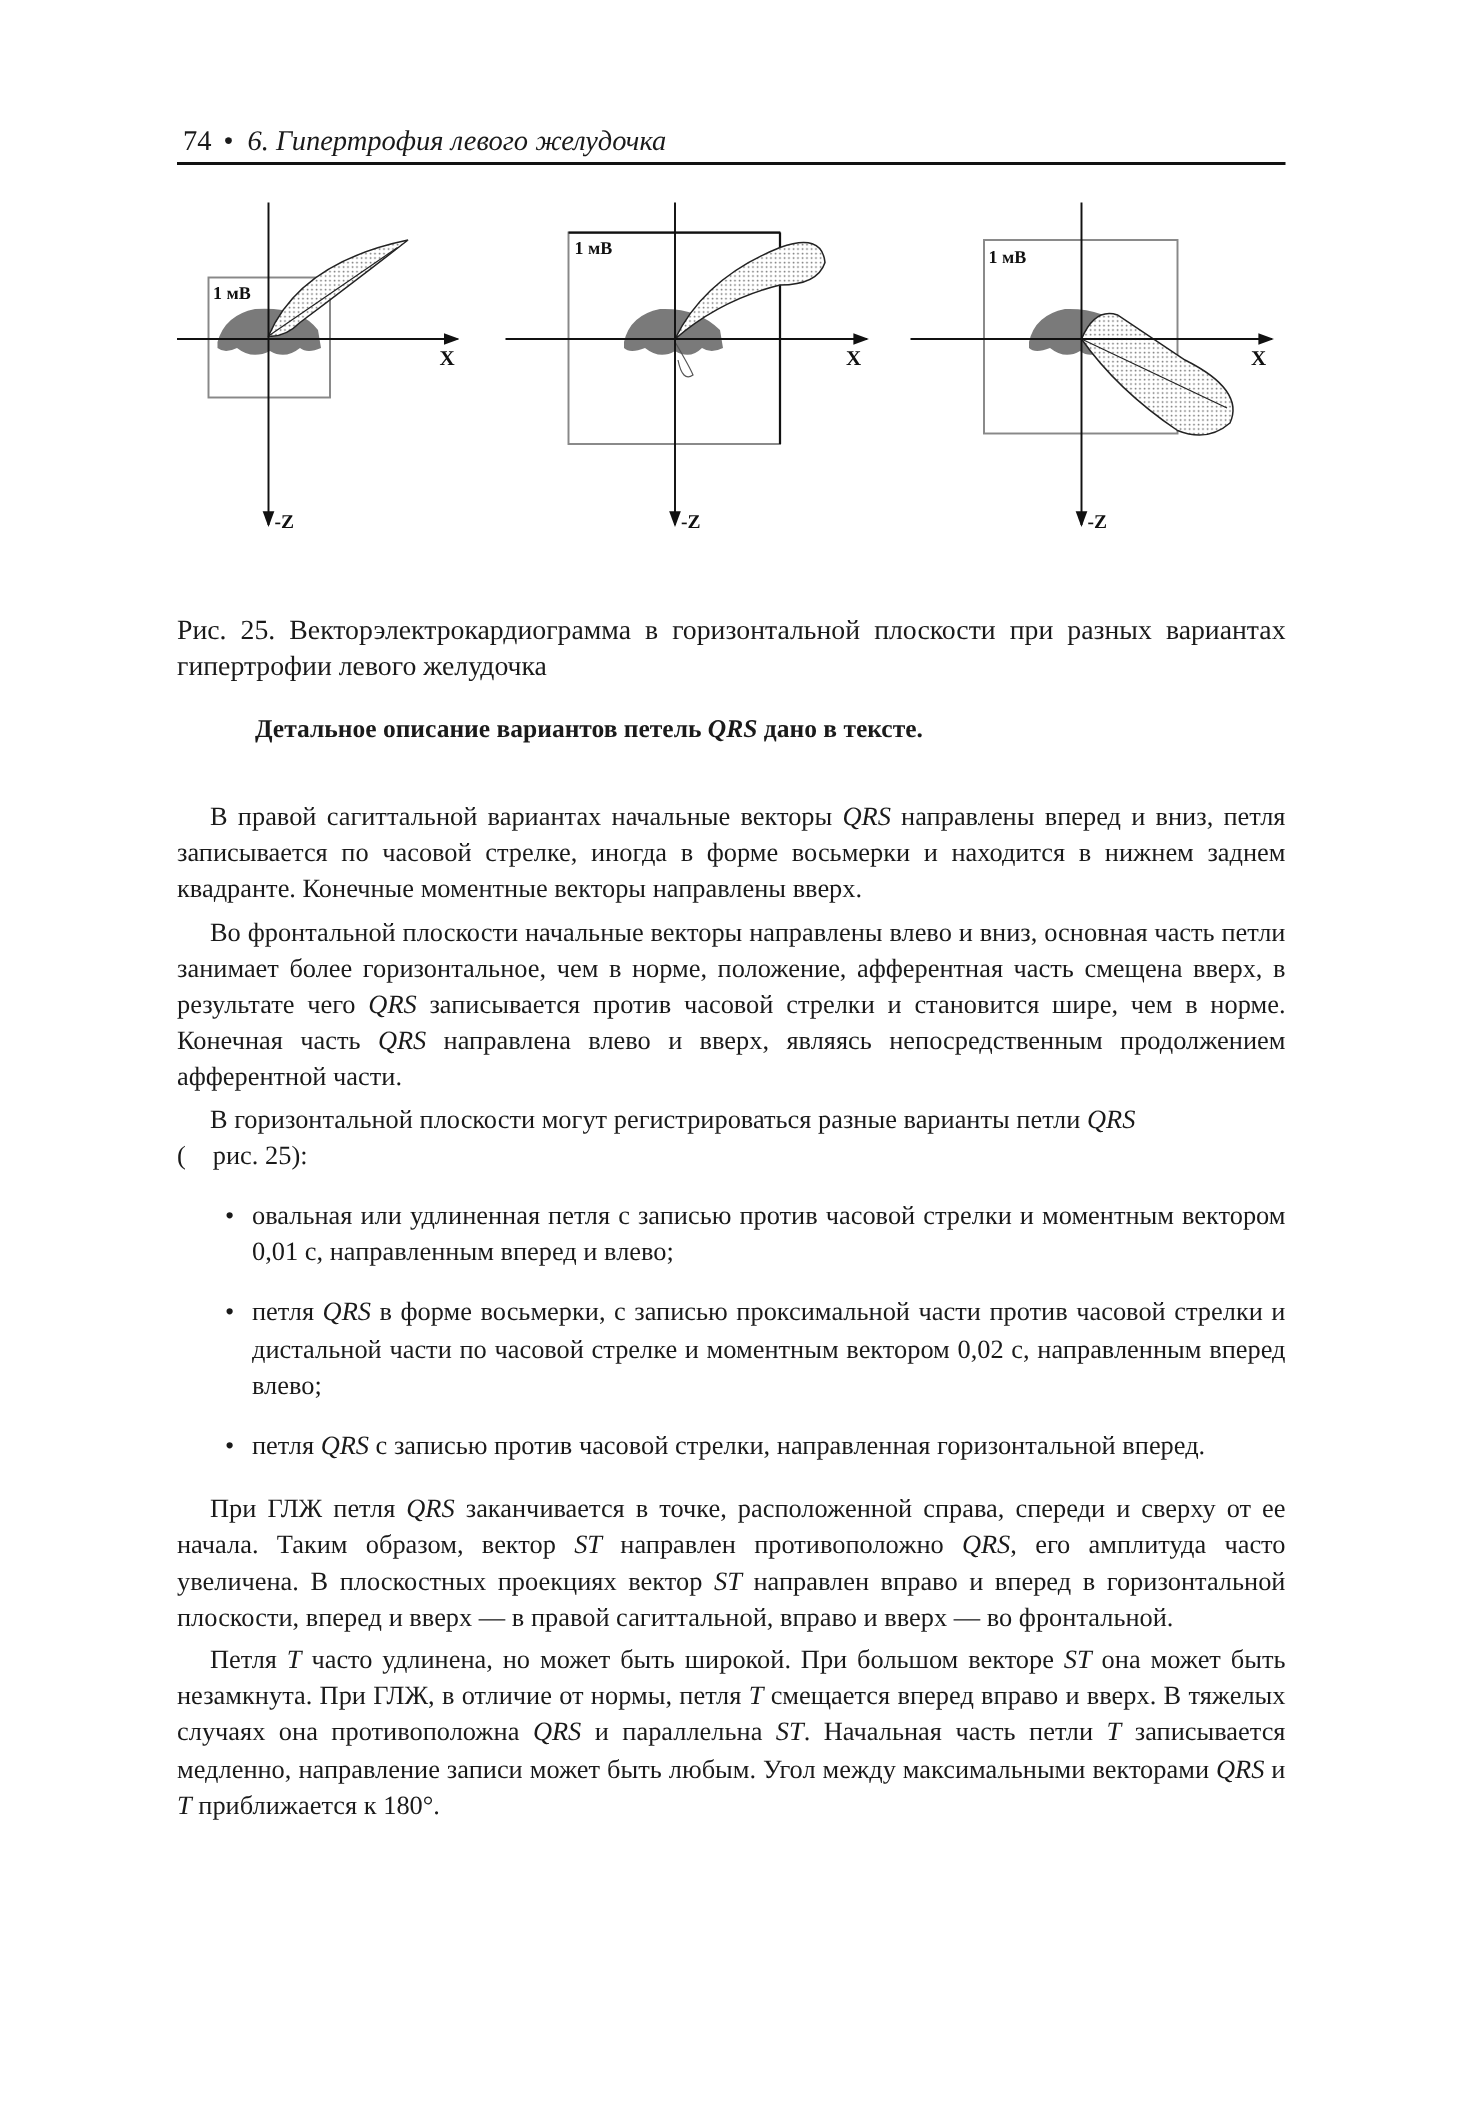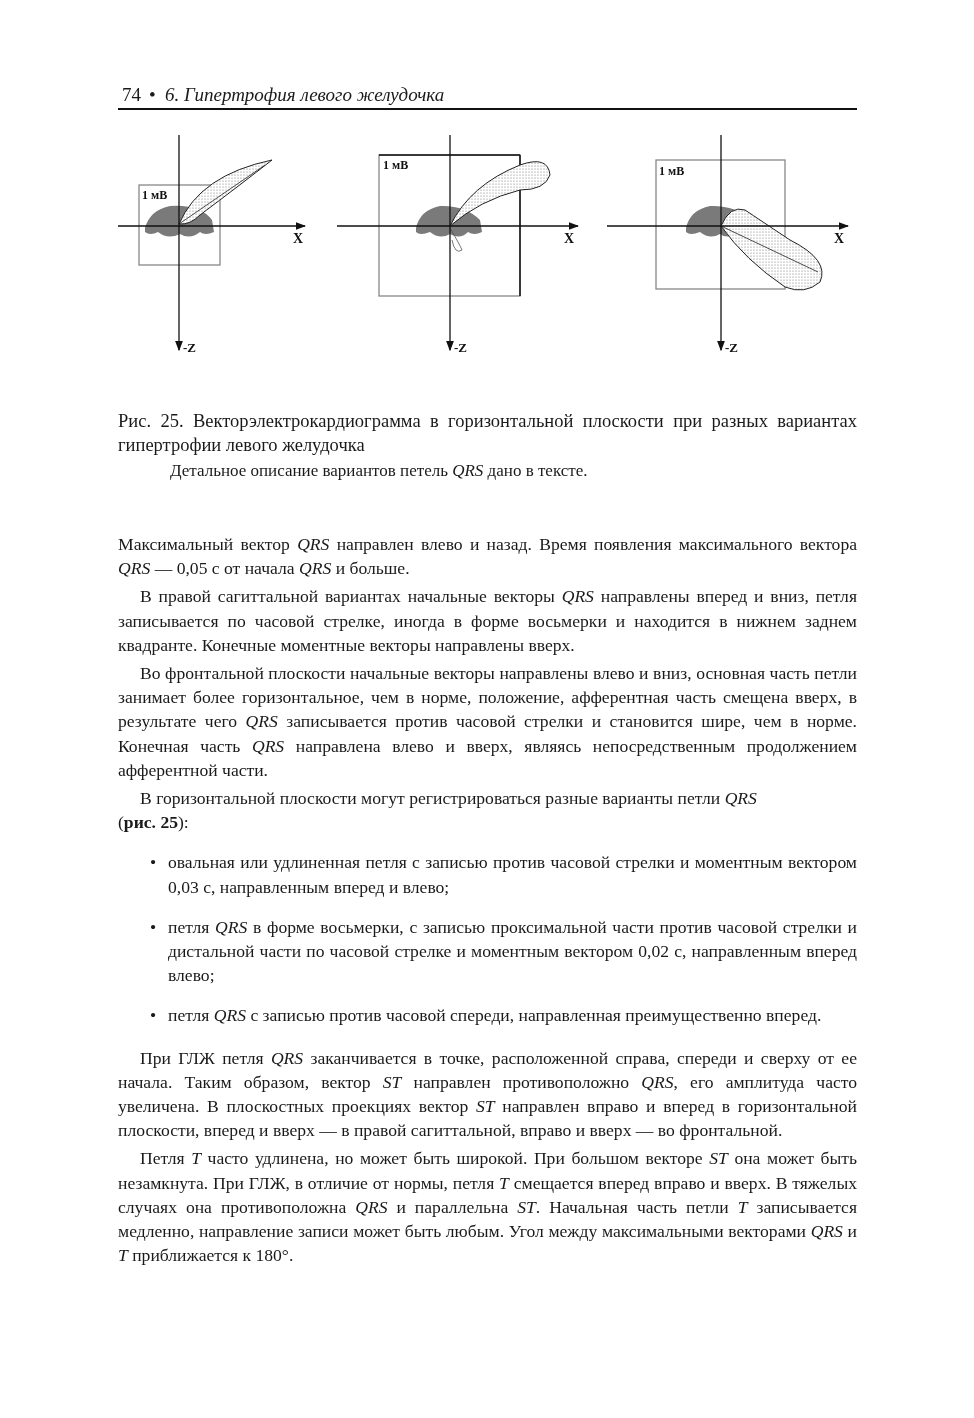"Детальное описание вариантов петель QRS" .caption .cap-note { font-weight: none -> bold; margin-top: 2px -> 17px }
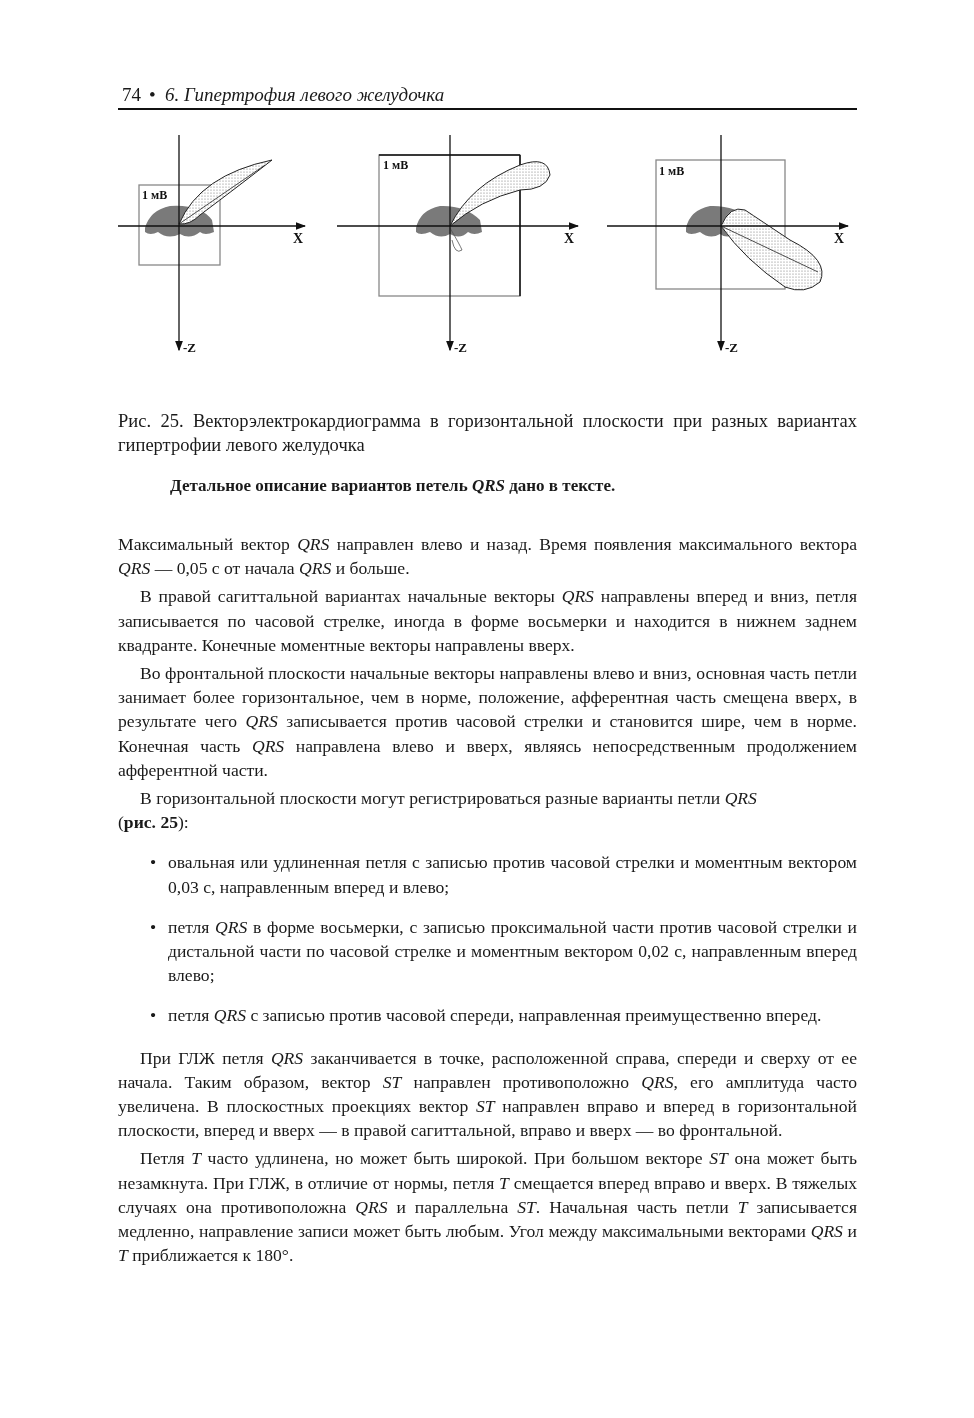"Максимальный вектор QRS направлен влево" p { html: <p><span>Максимальный вектор </span><i>QRS</i><span> направлен влево и назад. Время появления максимального вектора </span><i>QRS</i><span> — 0,05 с от начала </span><i>QRS</i><span> и больше.</span></p> -> none }
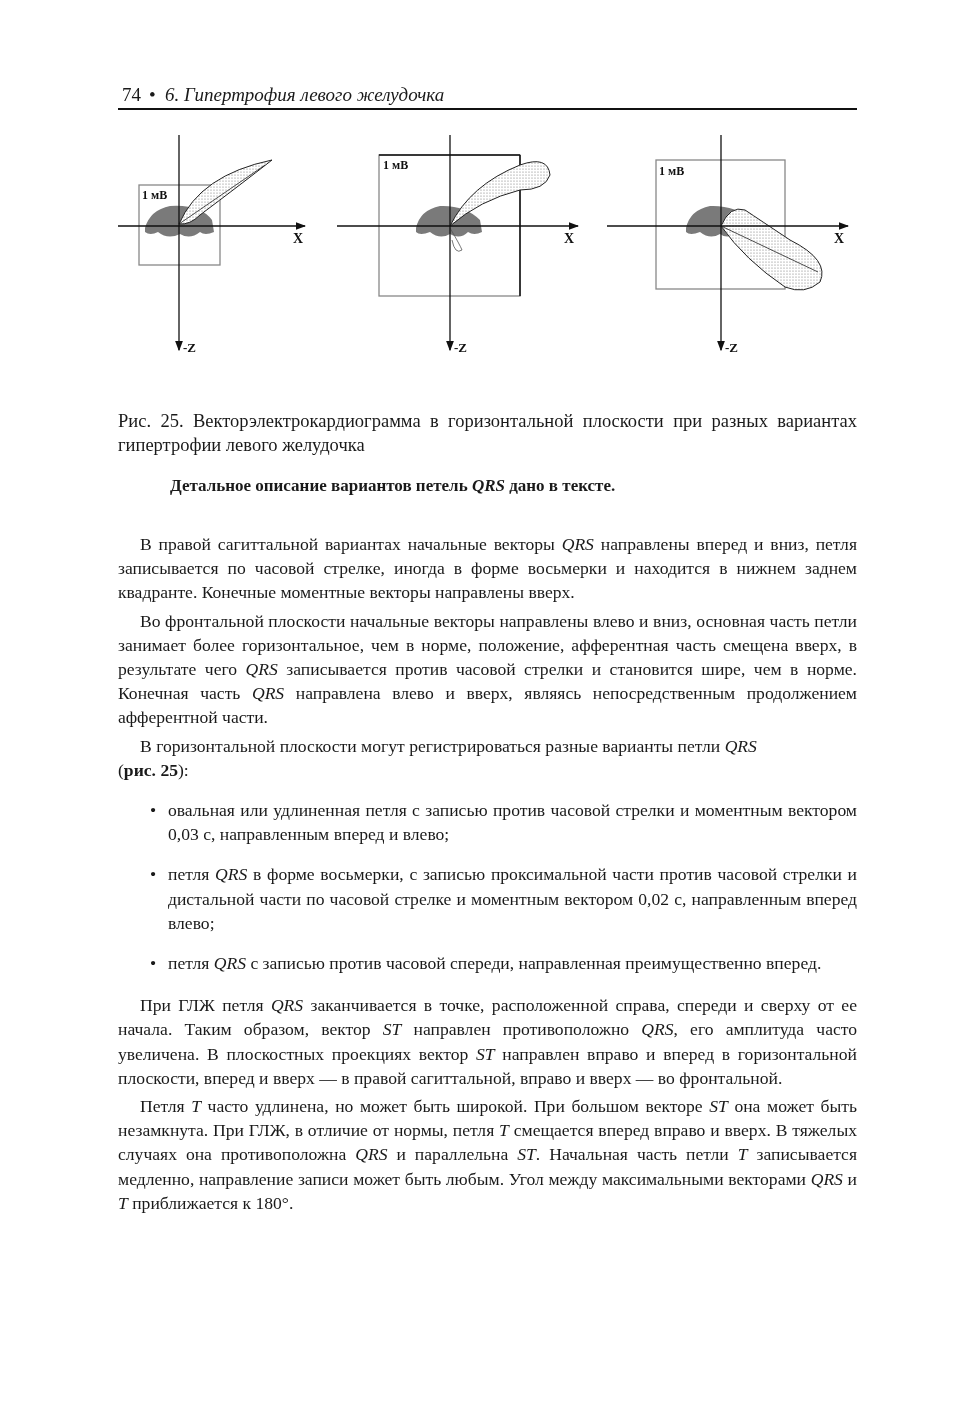"рис. 25" b { font-weight: bold -> normal; margin-left: none -> 18px }
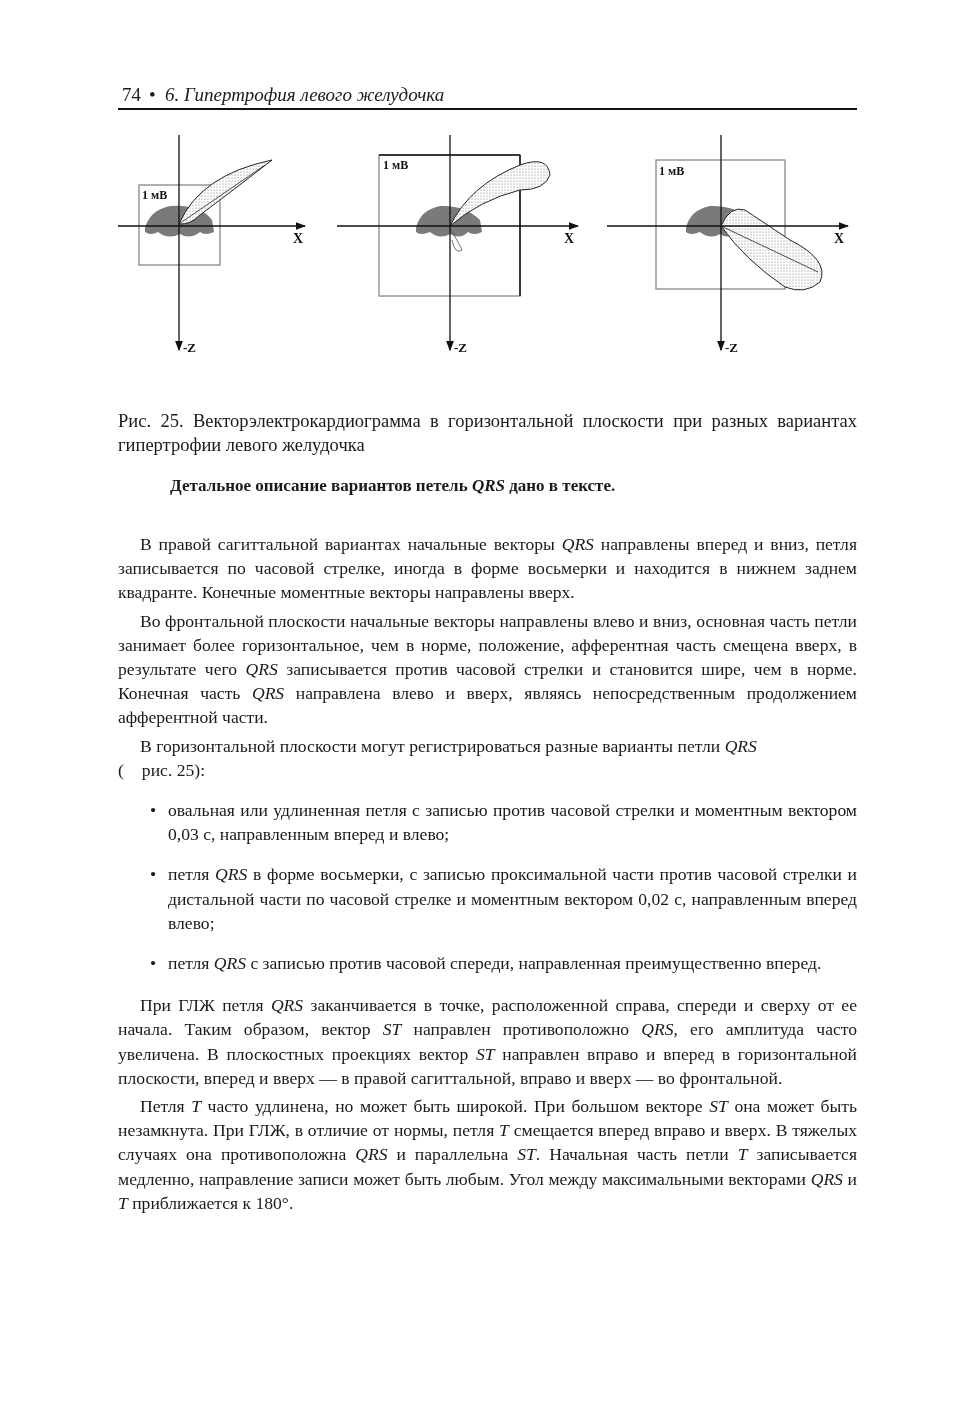"овальная или удлиненная петля с" span { text: 0,03 -> 0,01 }
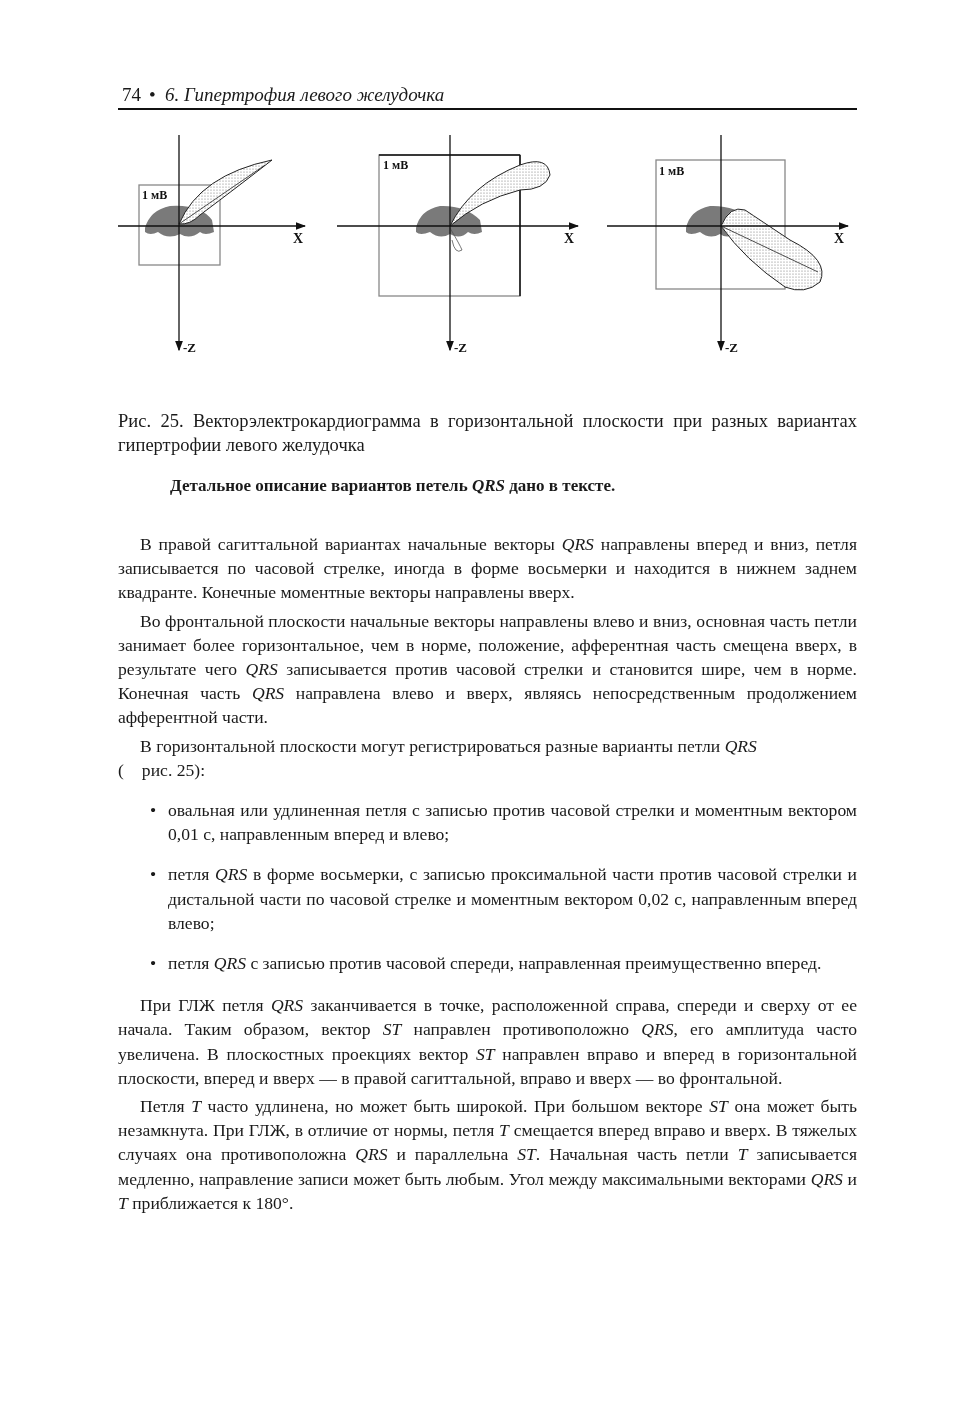"с записью против часовой спереди," span { text: спереди, направленная преимущественно -> стрелки, направленная горизонтальной }
